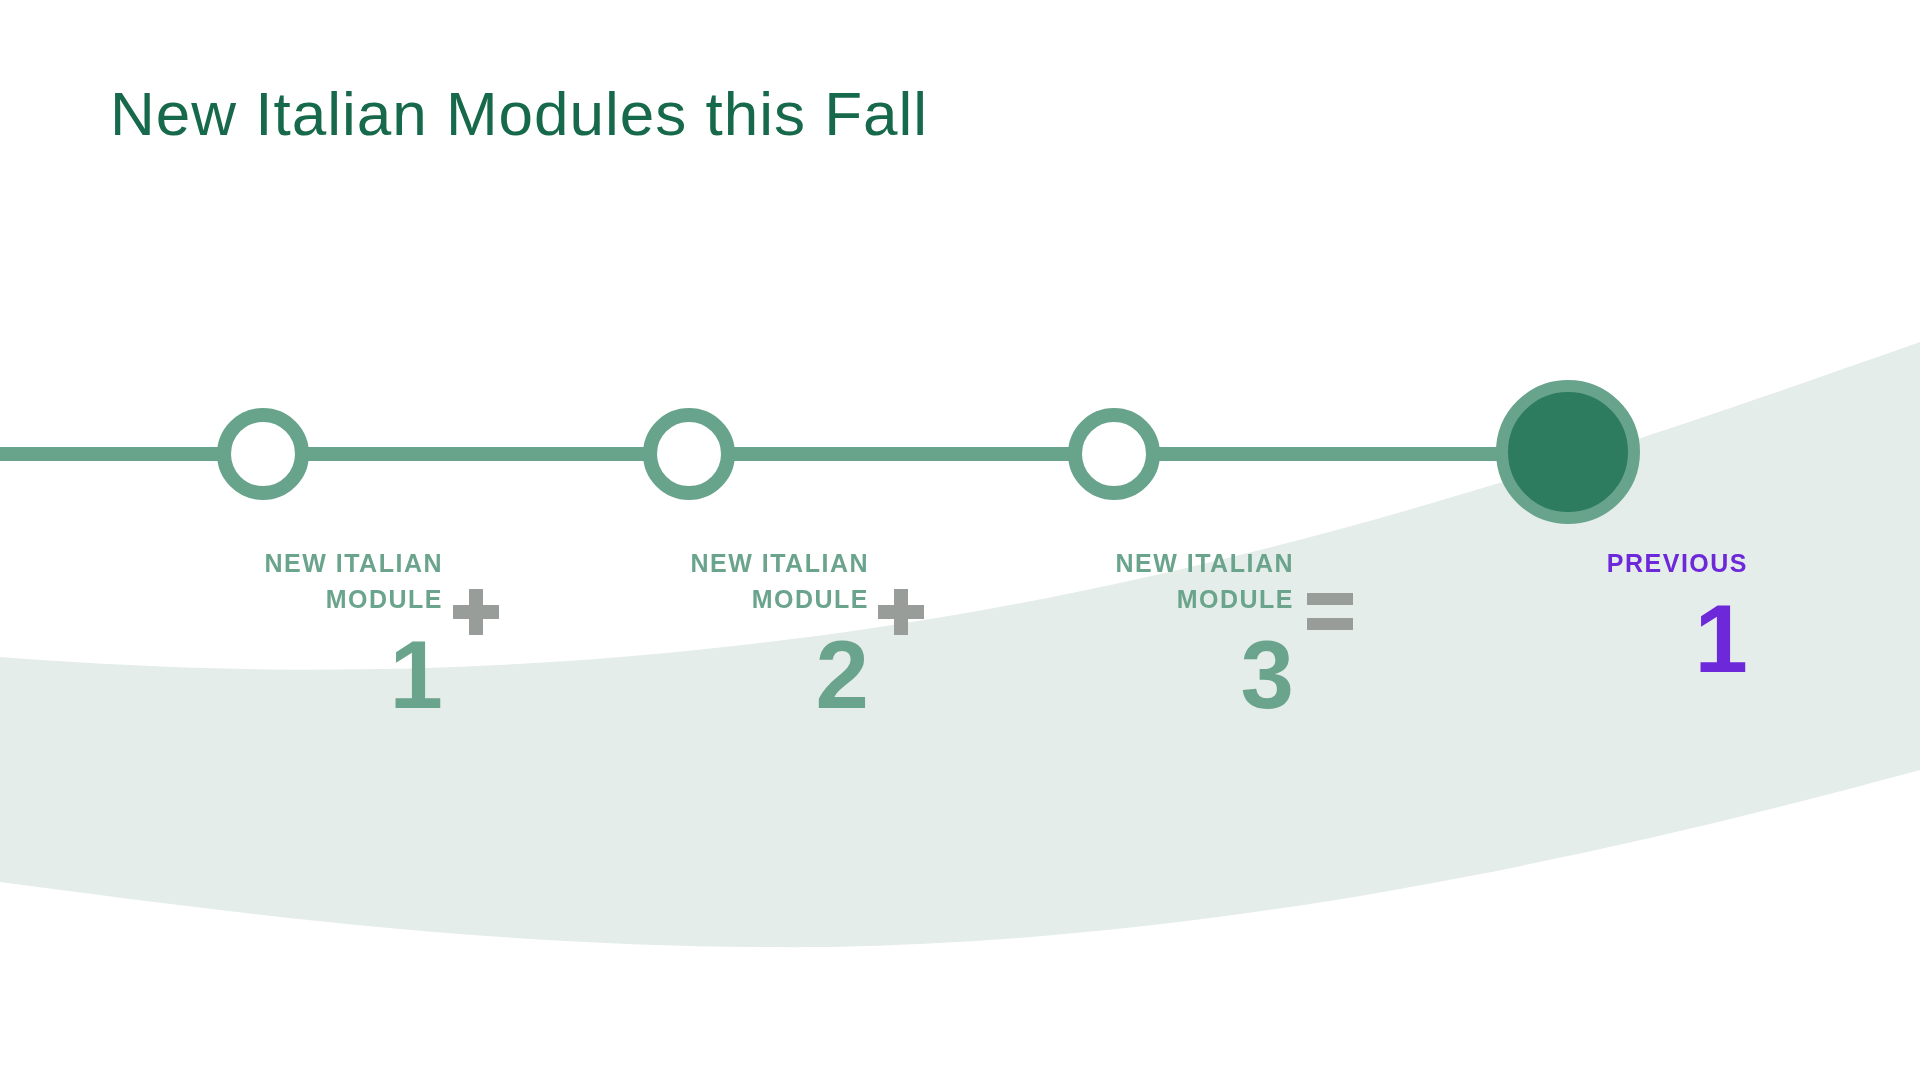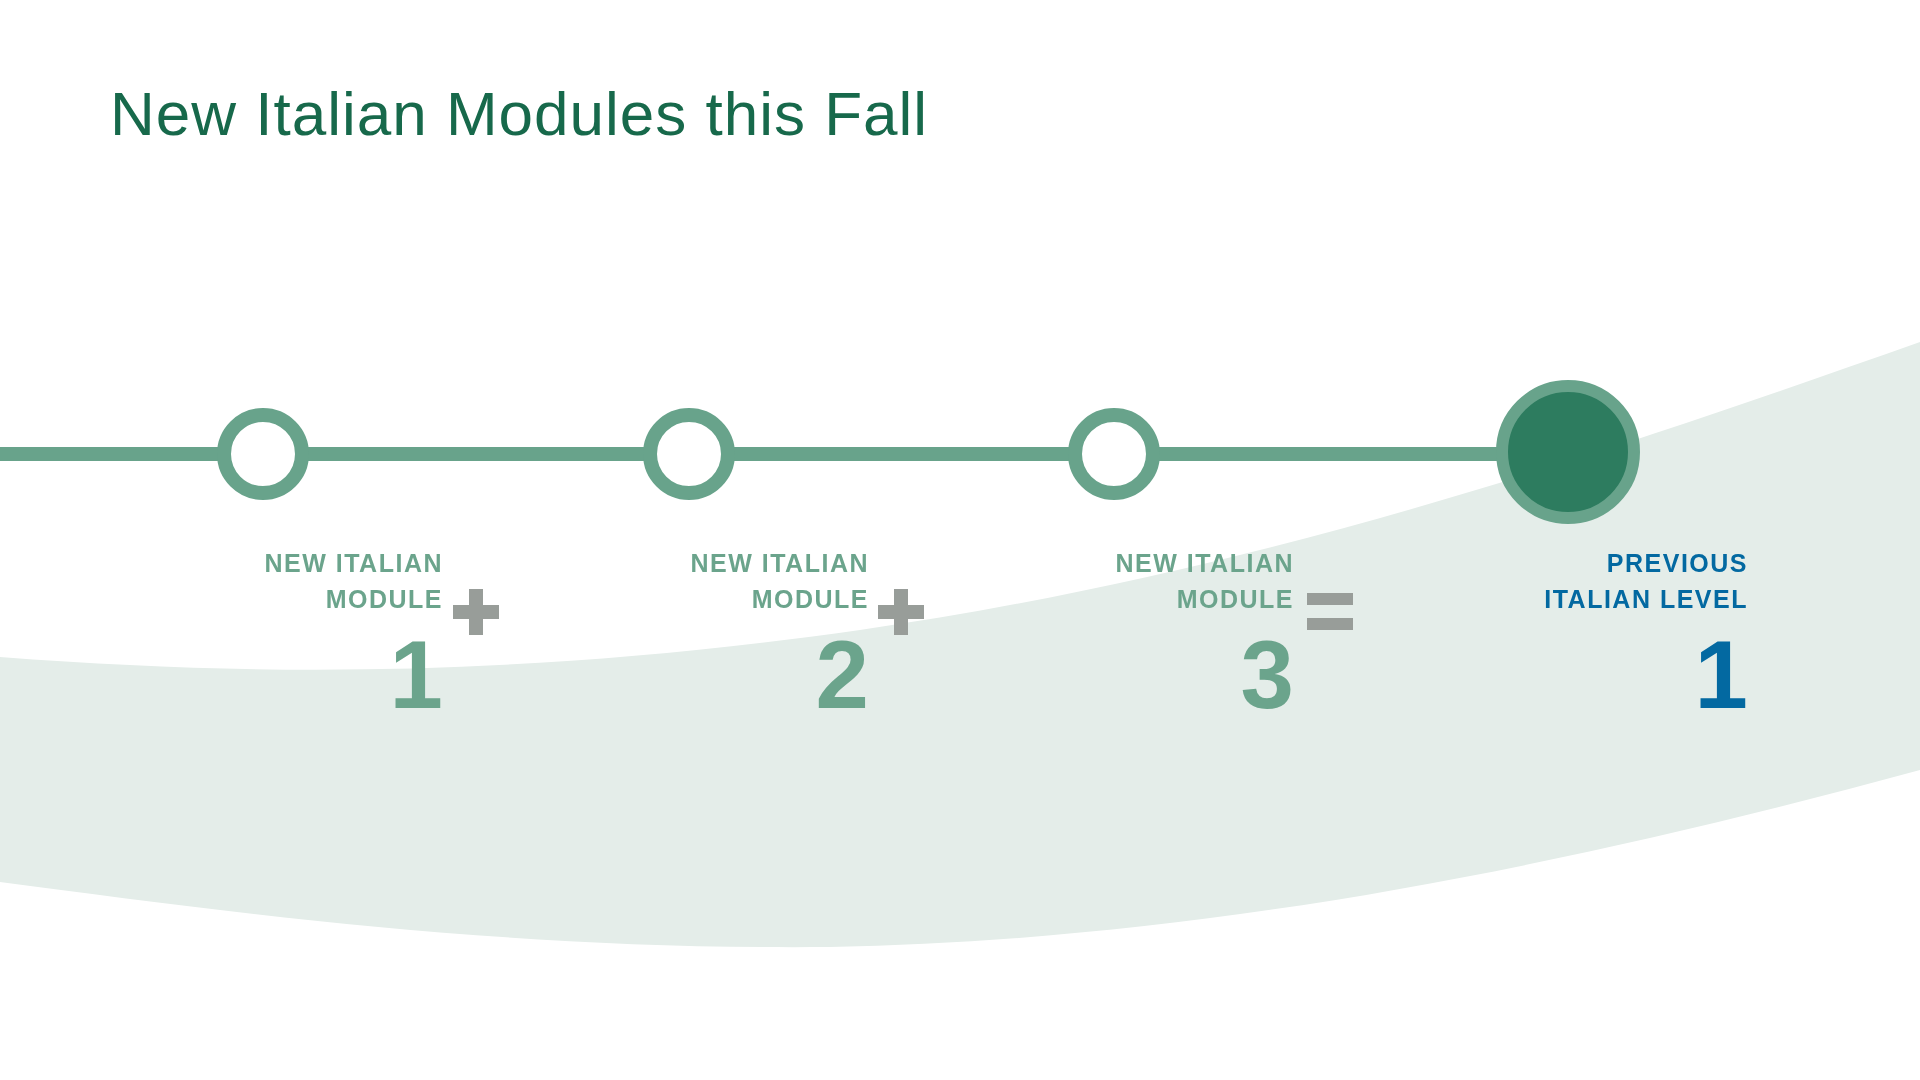"PREVIOUS" .node-label.dark .cap-line, .node-label.dark .big-number { color: #0369a1 -> #6d28d9 }
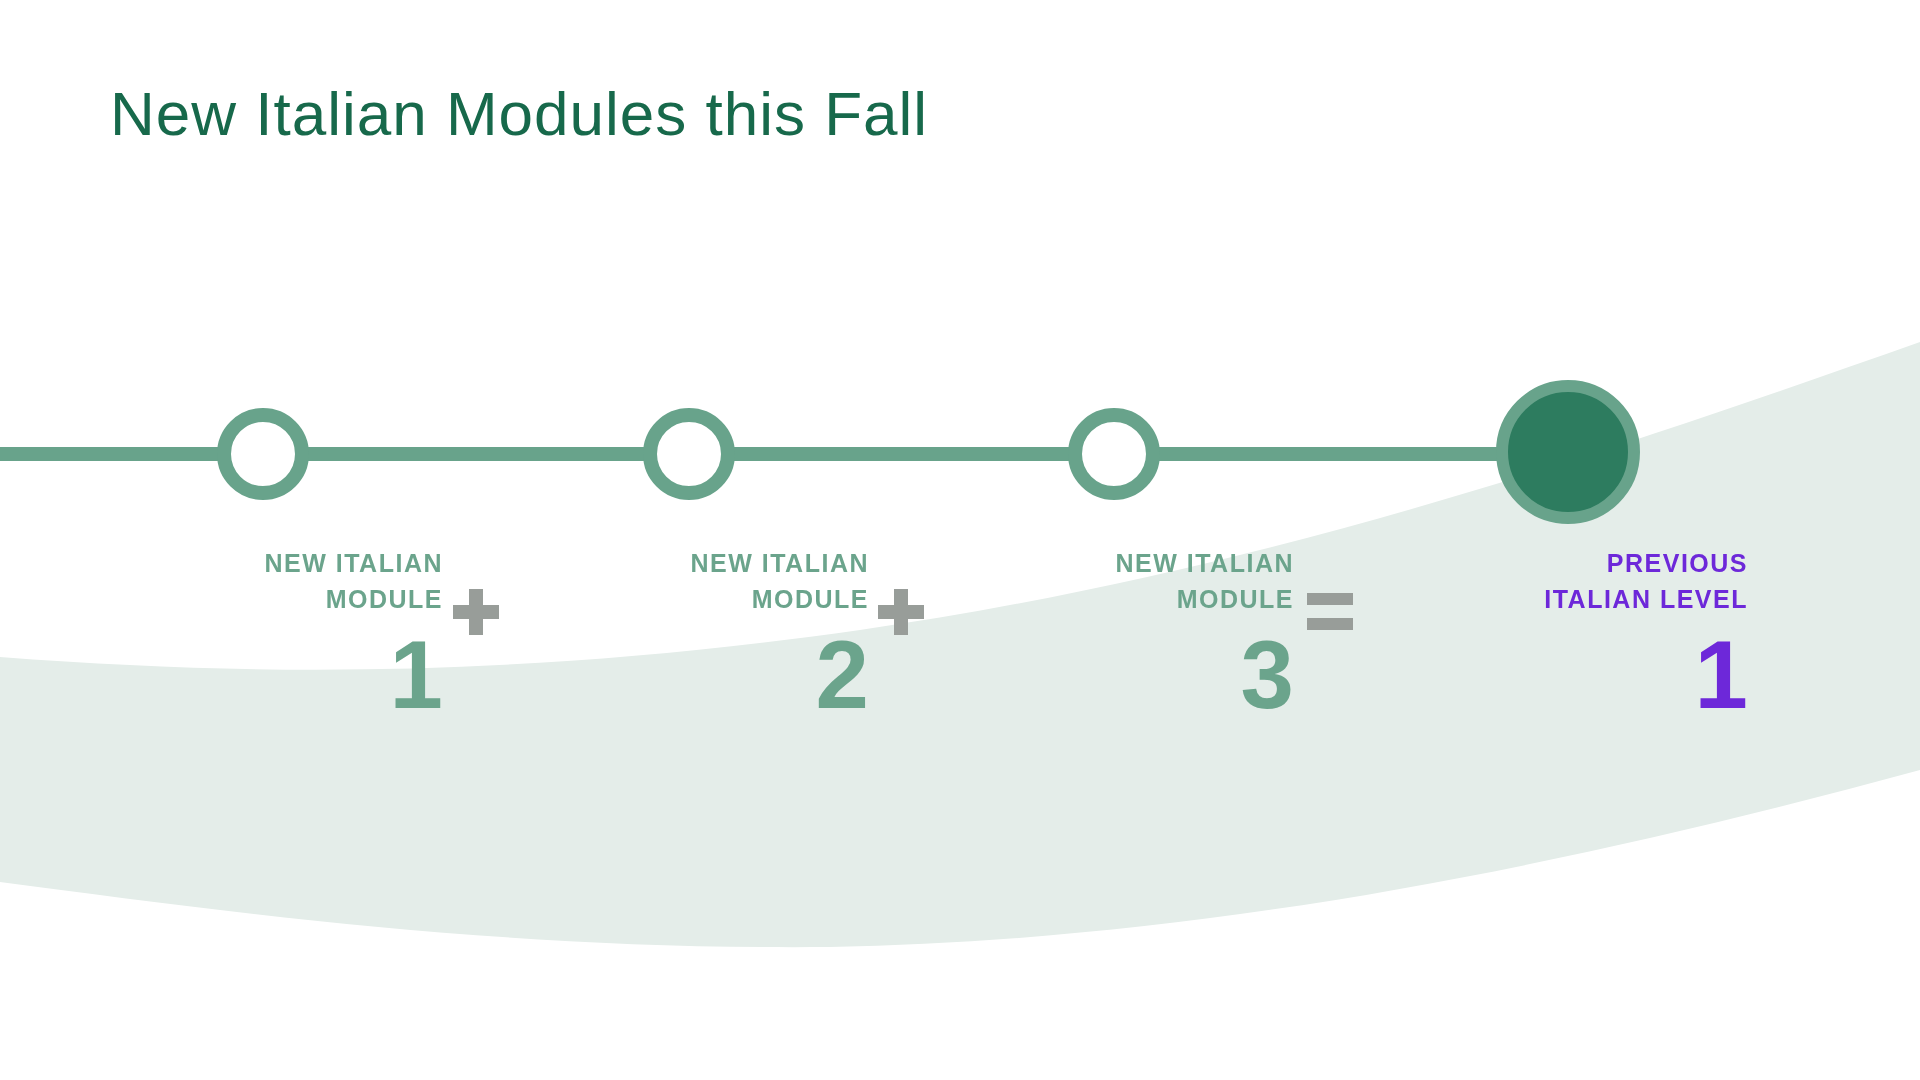"ITALIAN LEVEL" div.cap-line { html: <div>ITALIAN LEVEL</div> -> none }
